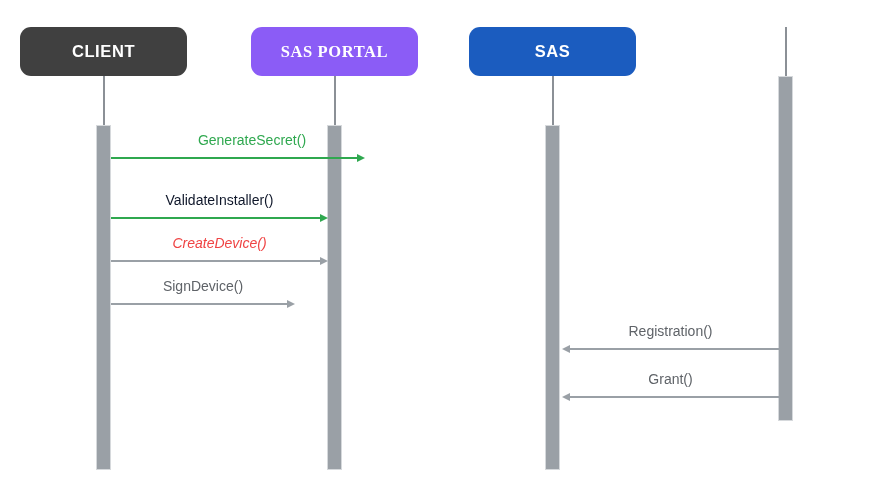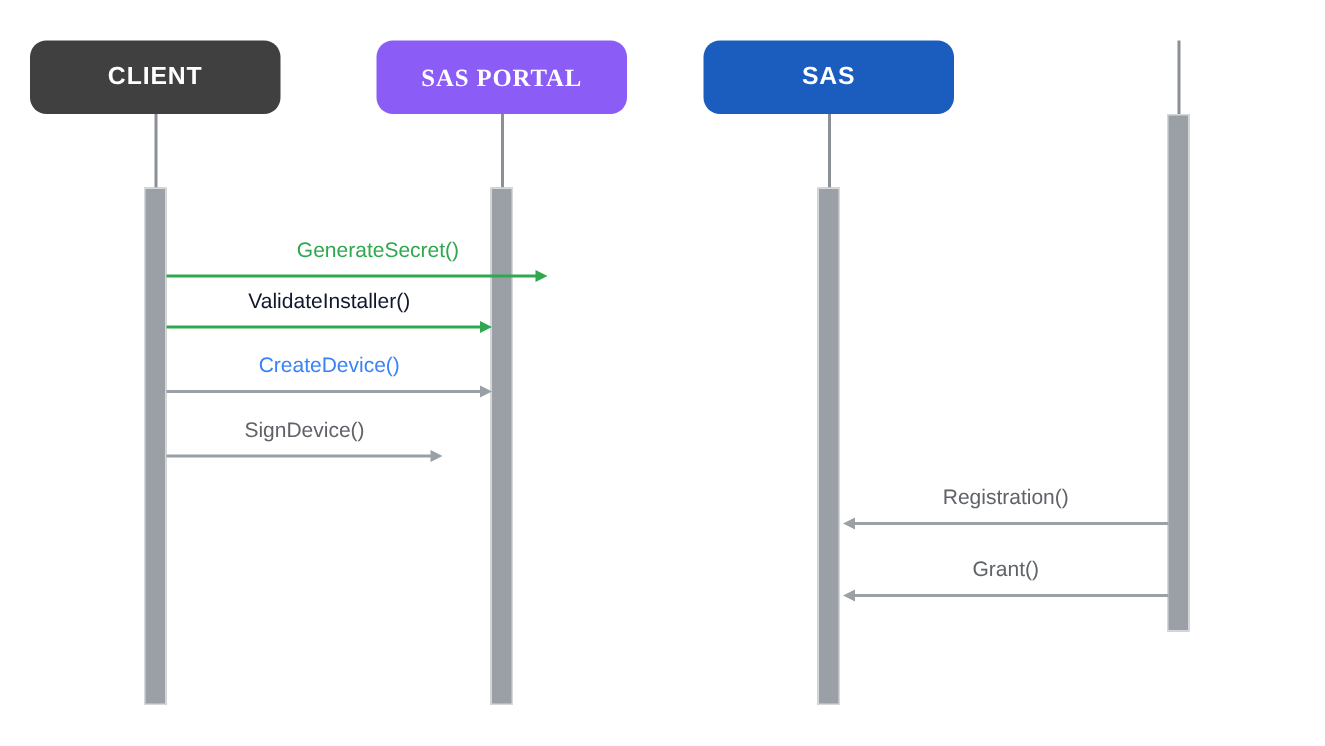"GenerateSecret()" .m0 { top: 157px -> 131px }
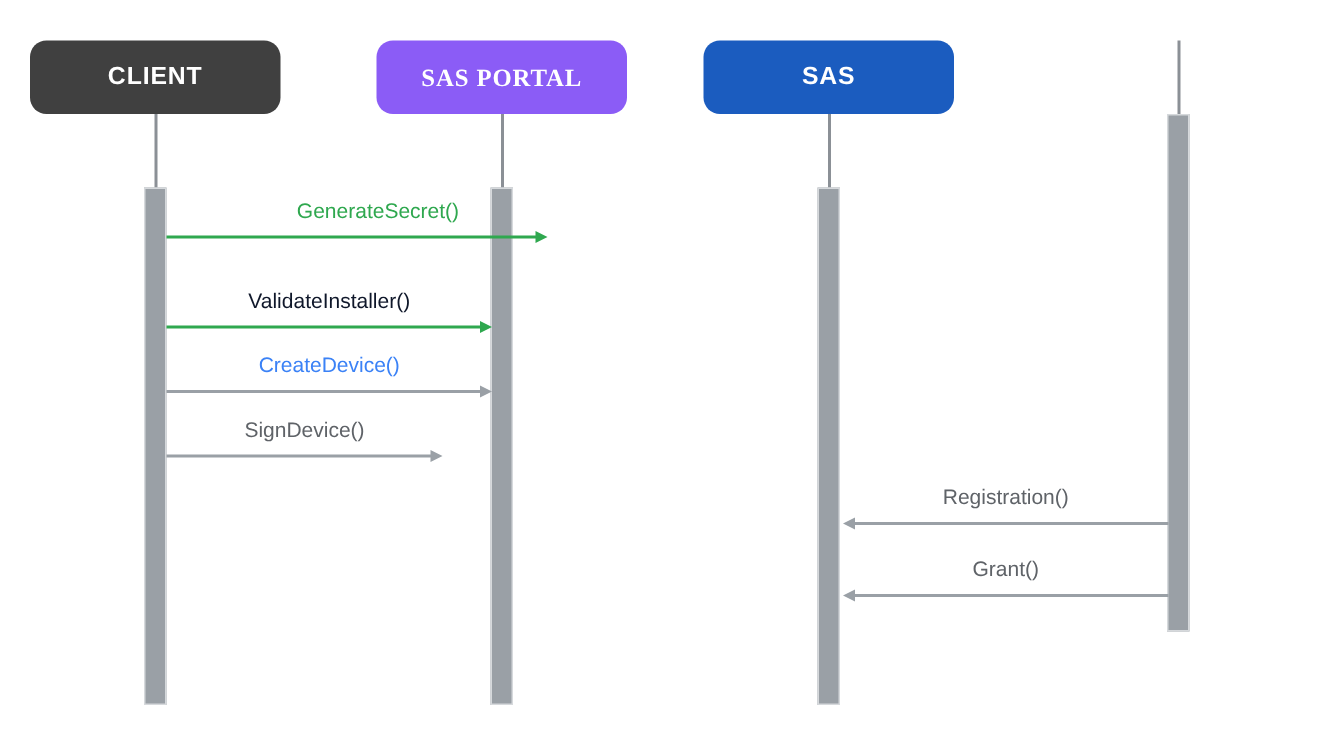"CreateDevice()" span.msg-label { color: #3b82f6 -> #ef4444; font-style: none -> italic }
